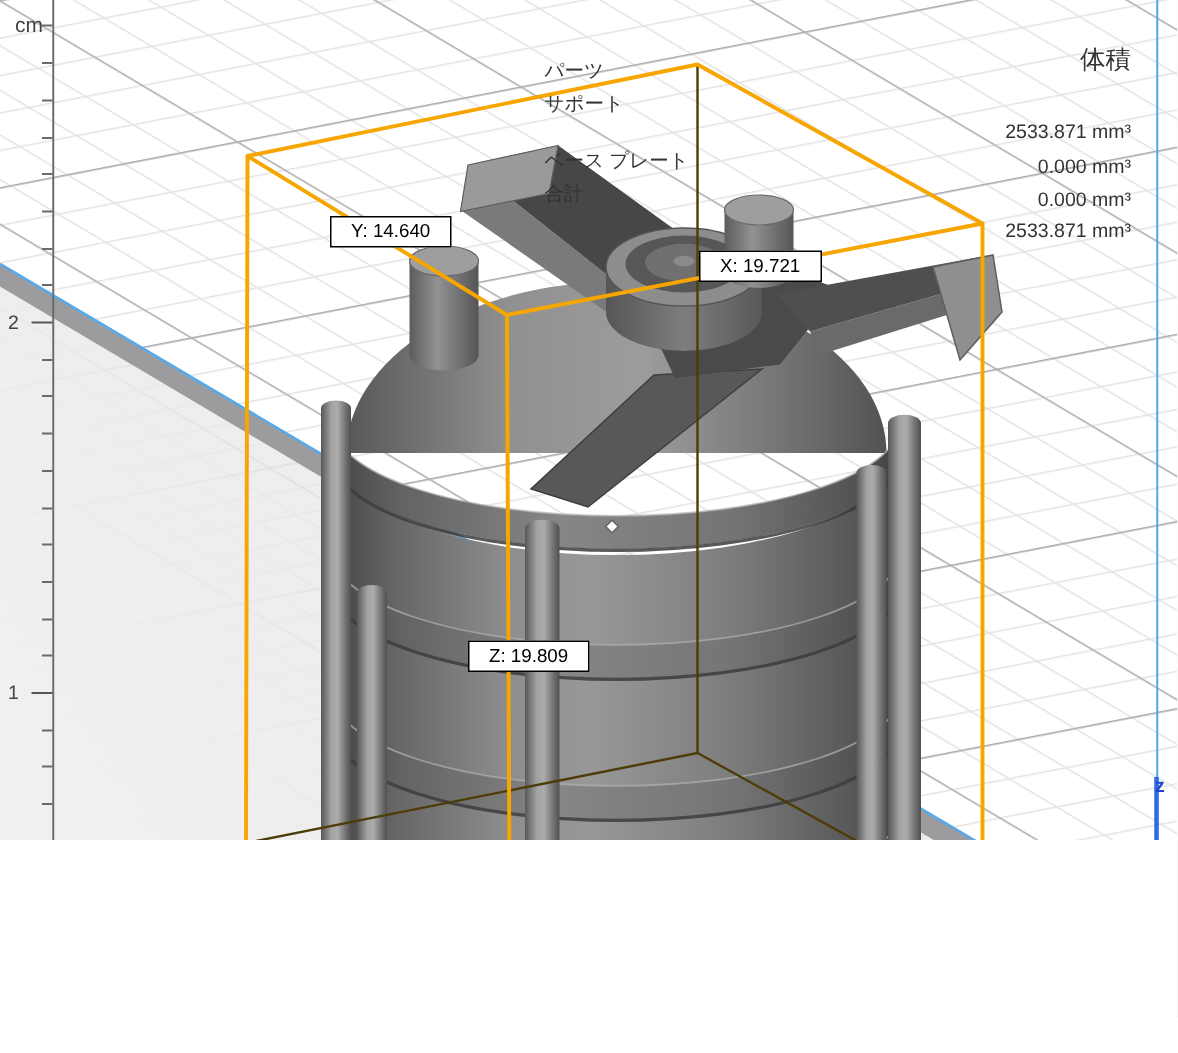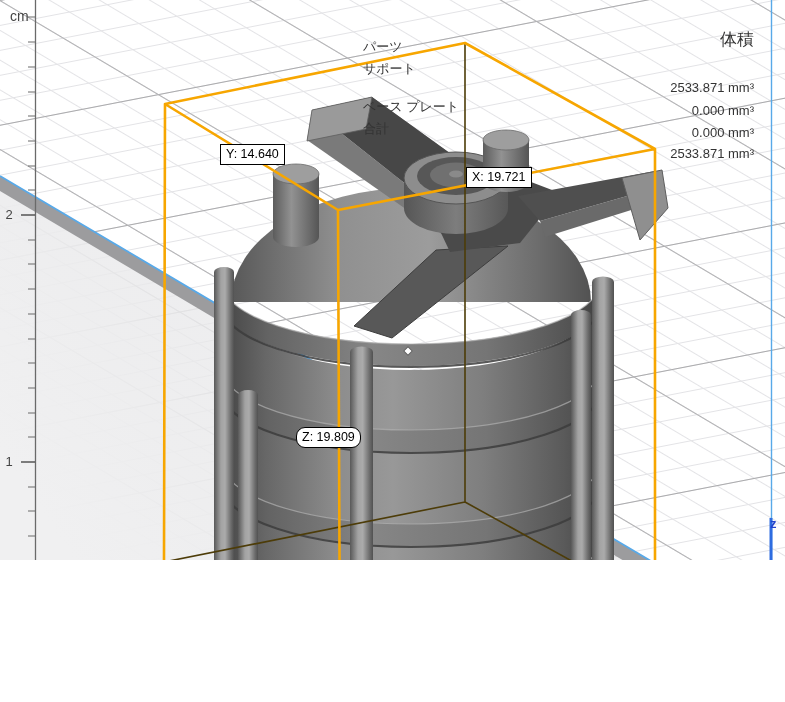"Y: 14.640" .dimbox { padding: 2px 5px -> 2px 13px }
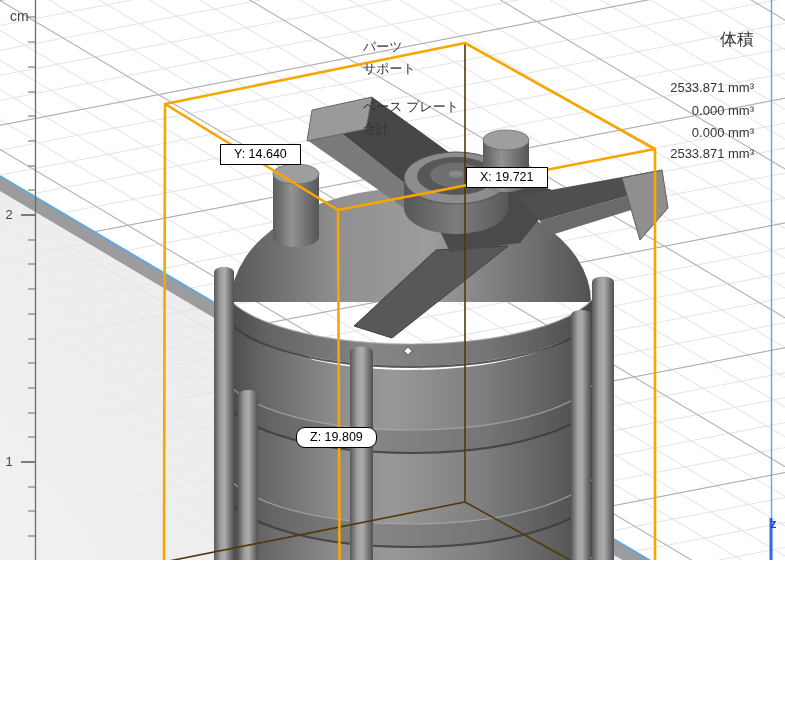"Z: 19.809" div.dimbox { border-radius: 9px -> none; left: 296px -> 312px }
